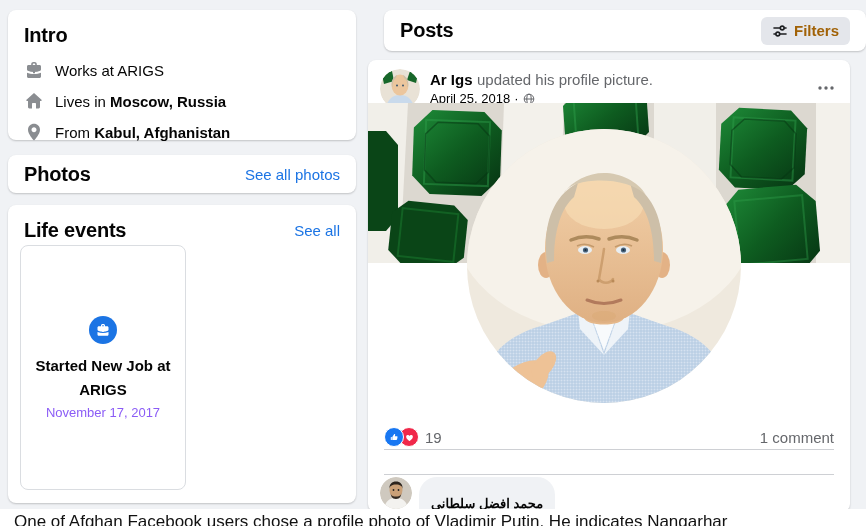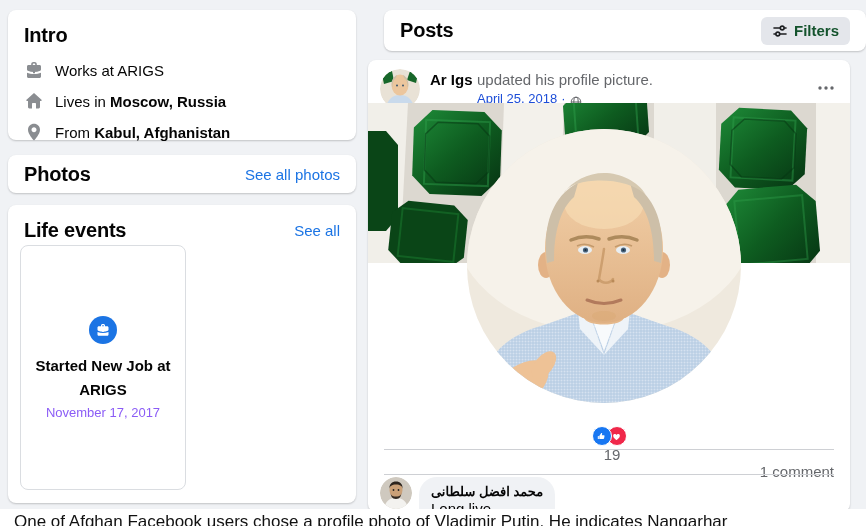"Filters" .filters-btn { color: #14532d -> #a16207 }
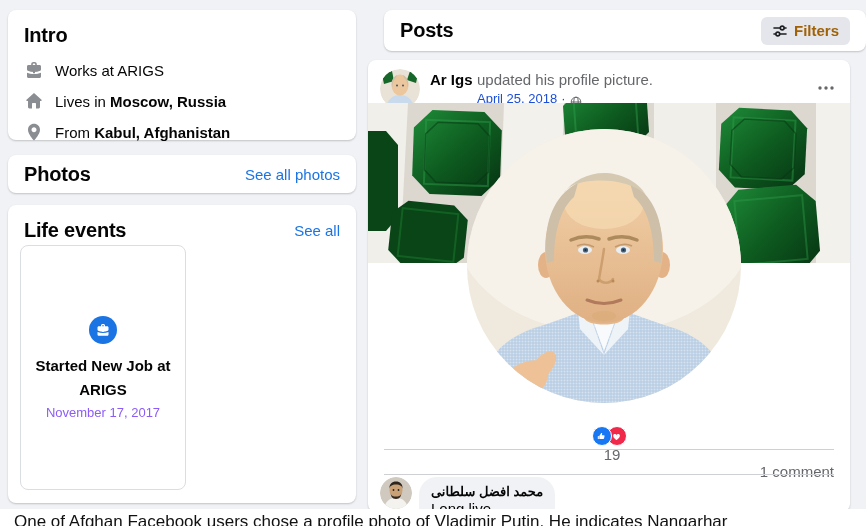"April 25, 2018" .post-sub { align-items: flex-end -> center; color: #1d4ed8 -> #000000; margin-left: 47px -> none }
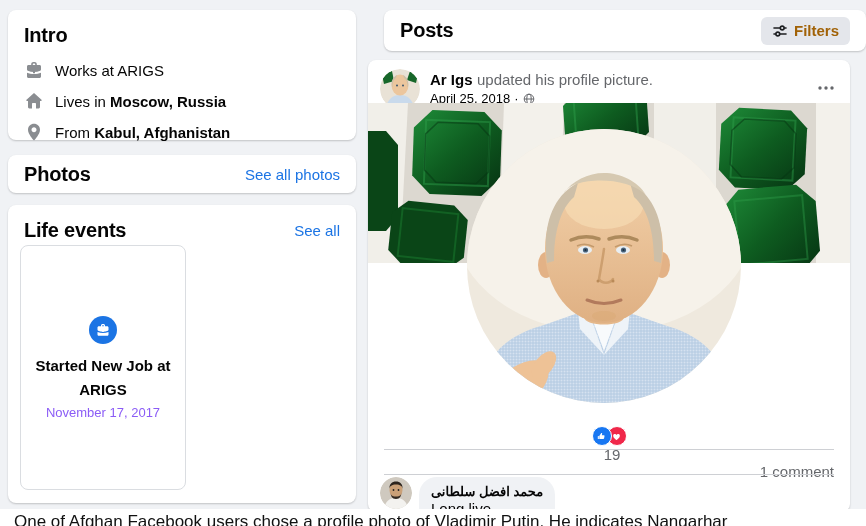"19" .react-row { flex-direction: column -> none }
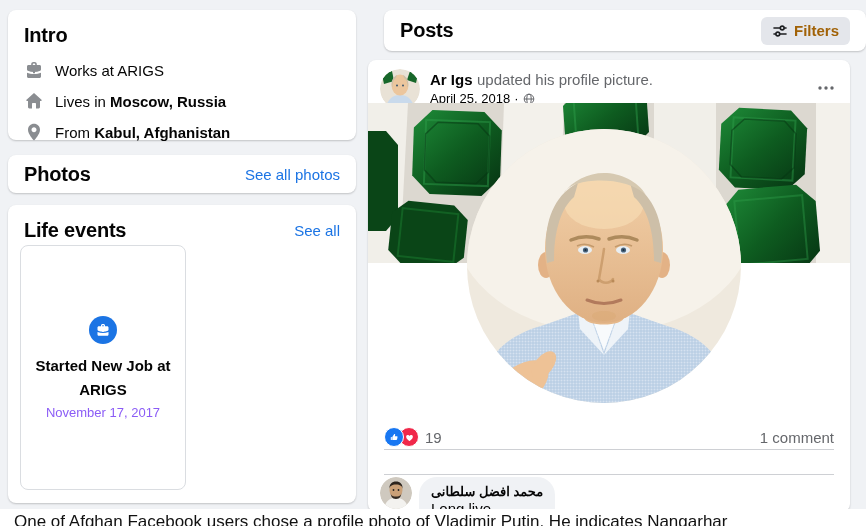"محمد افضل سلطانی" .comment-author { margin-top: none -> 12px }
